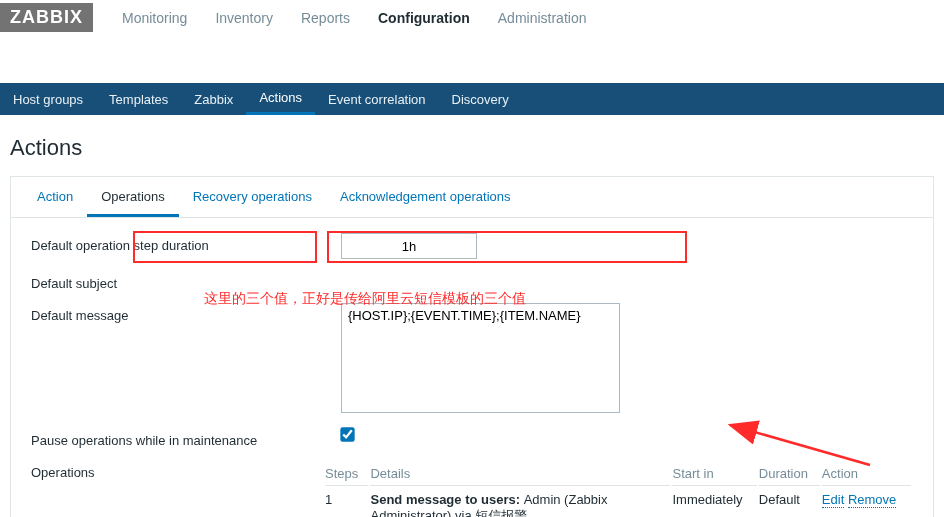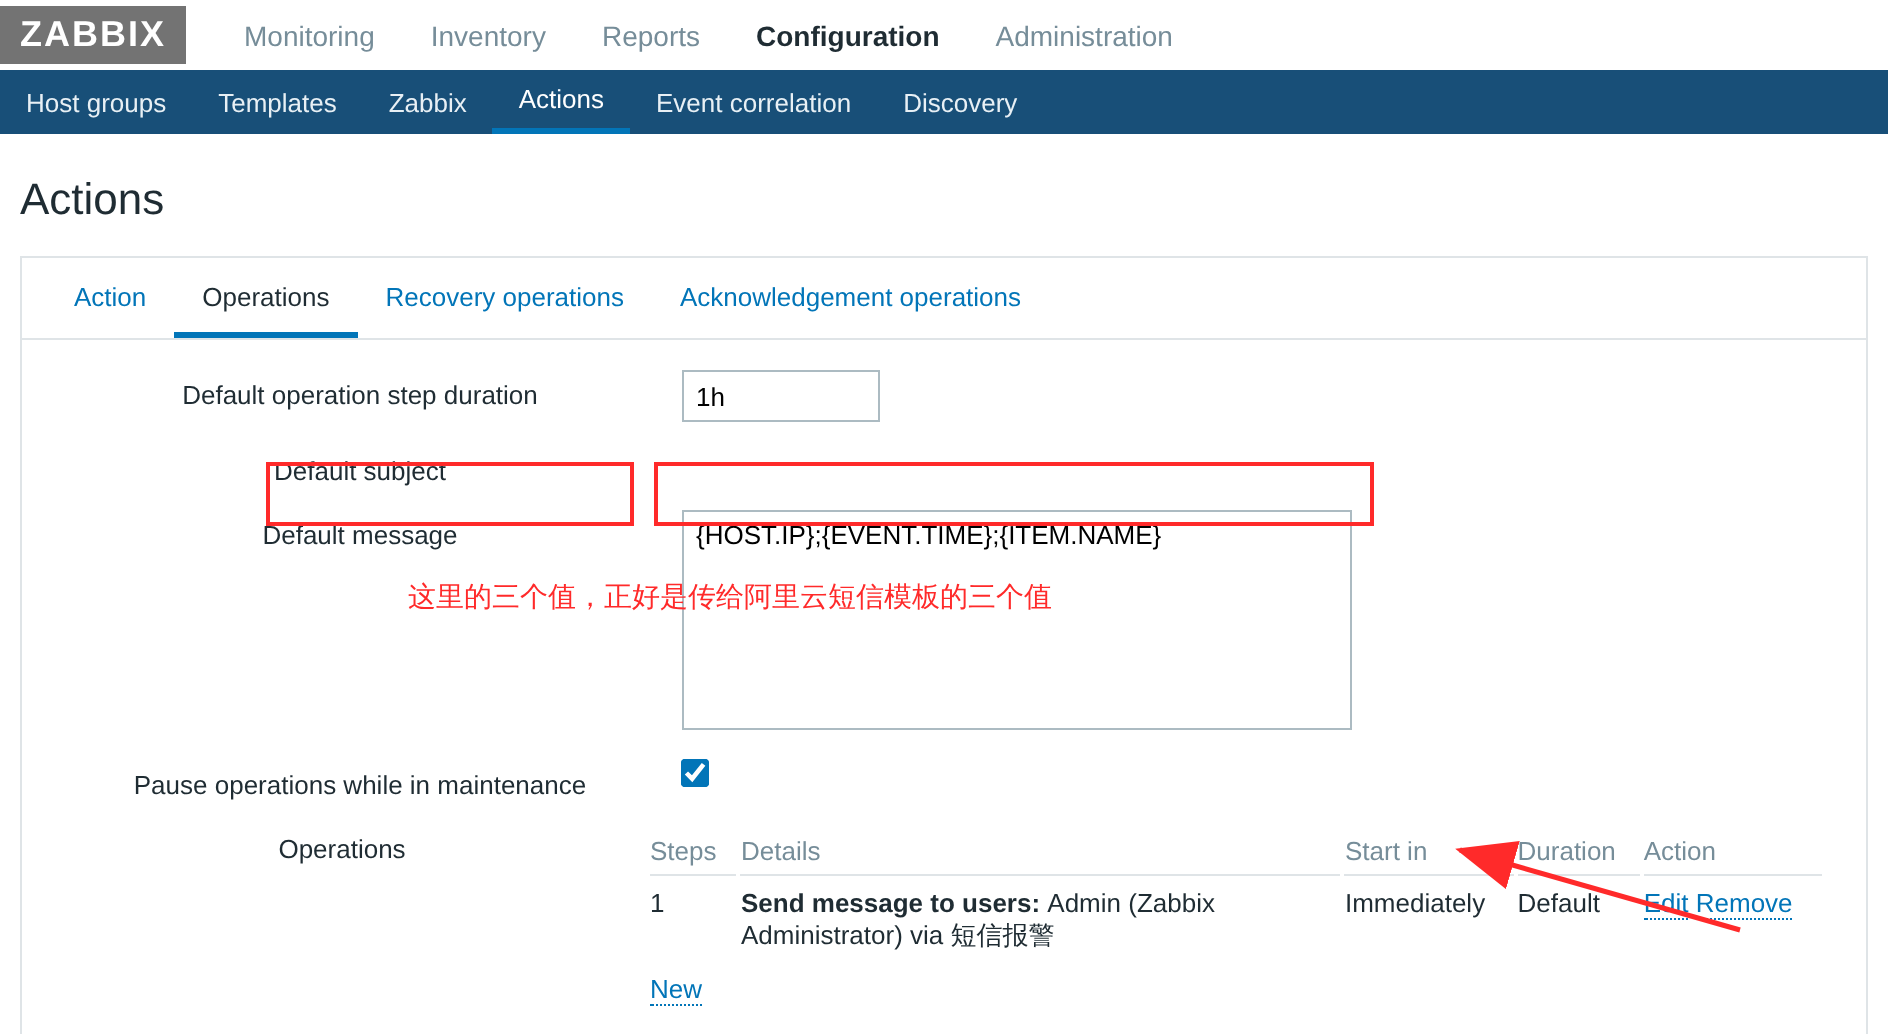"Host groups" .sub-nav { margin-top: none -> 48px }
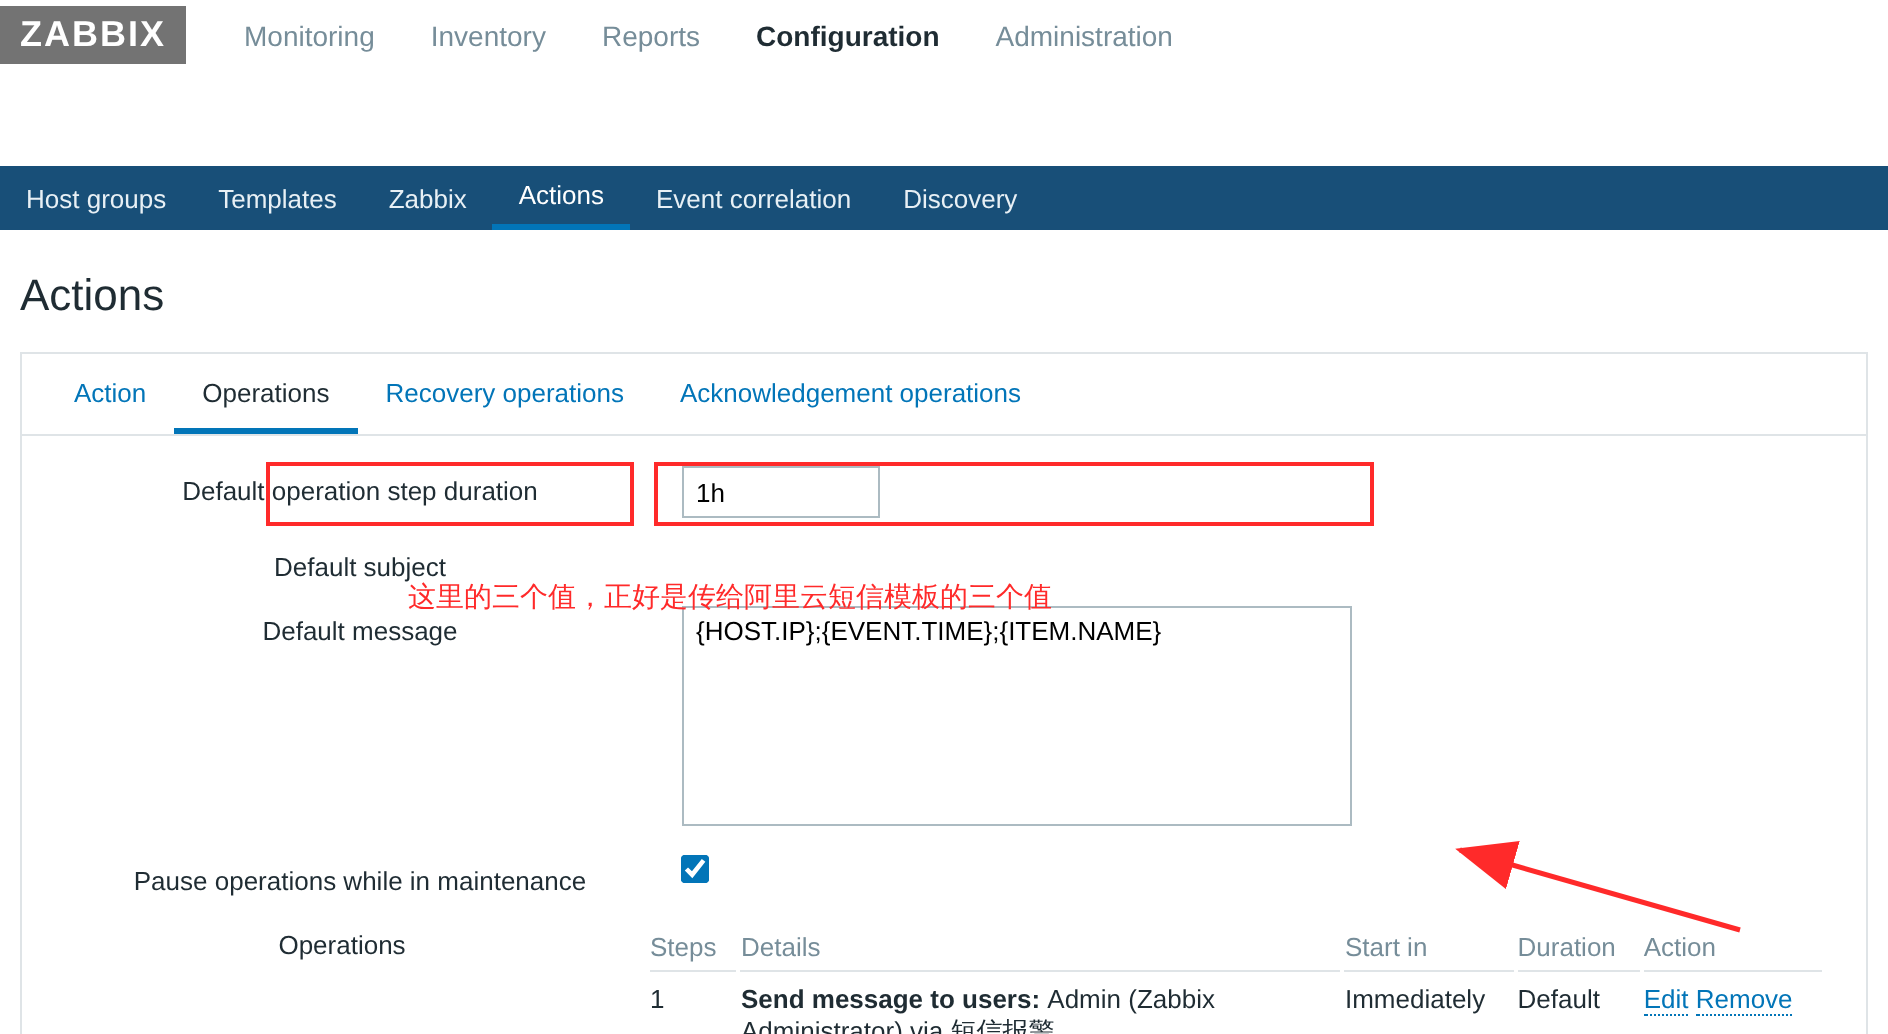"Default operation step duration" .form-label { text-align: center -> left }
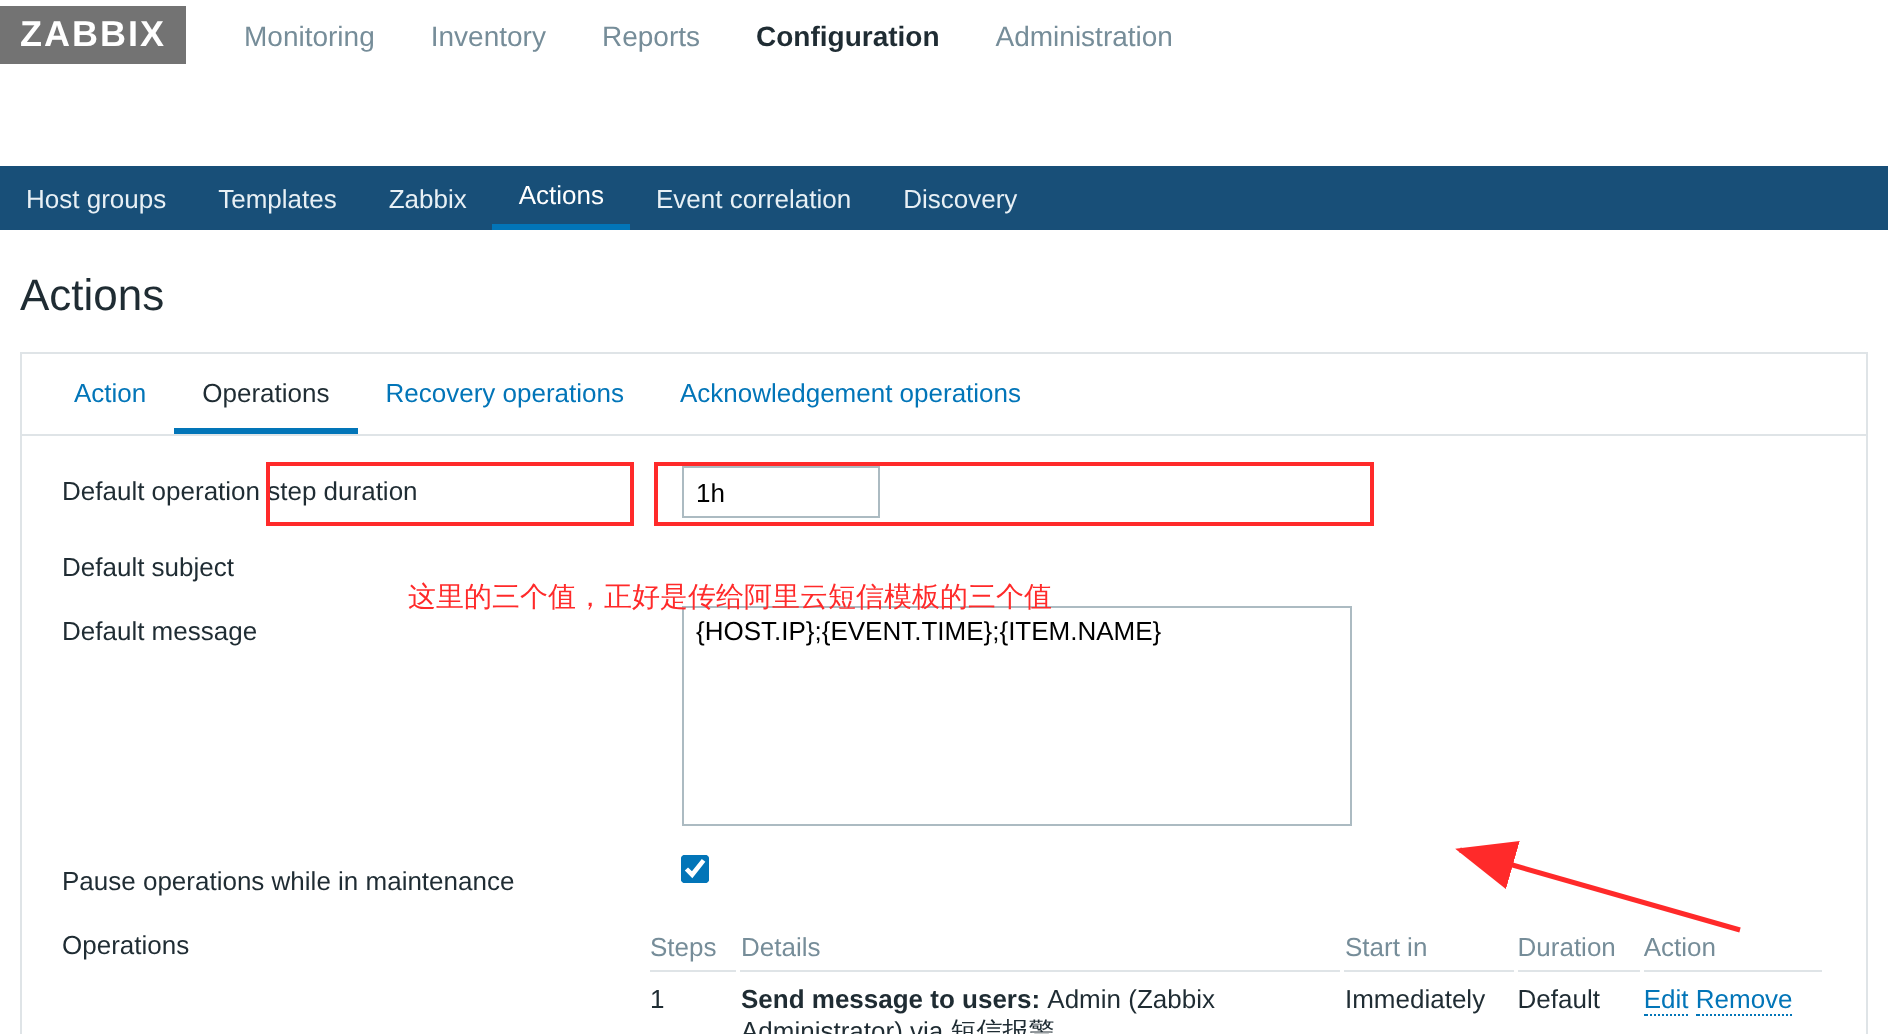"1h" input.dur { text-align: none -> center; width: 99px -> 136px }
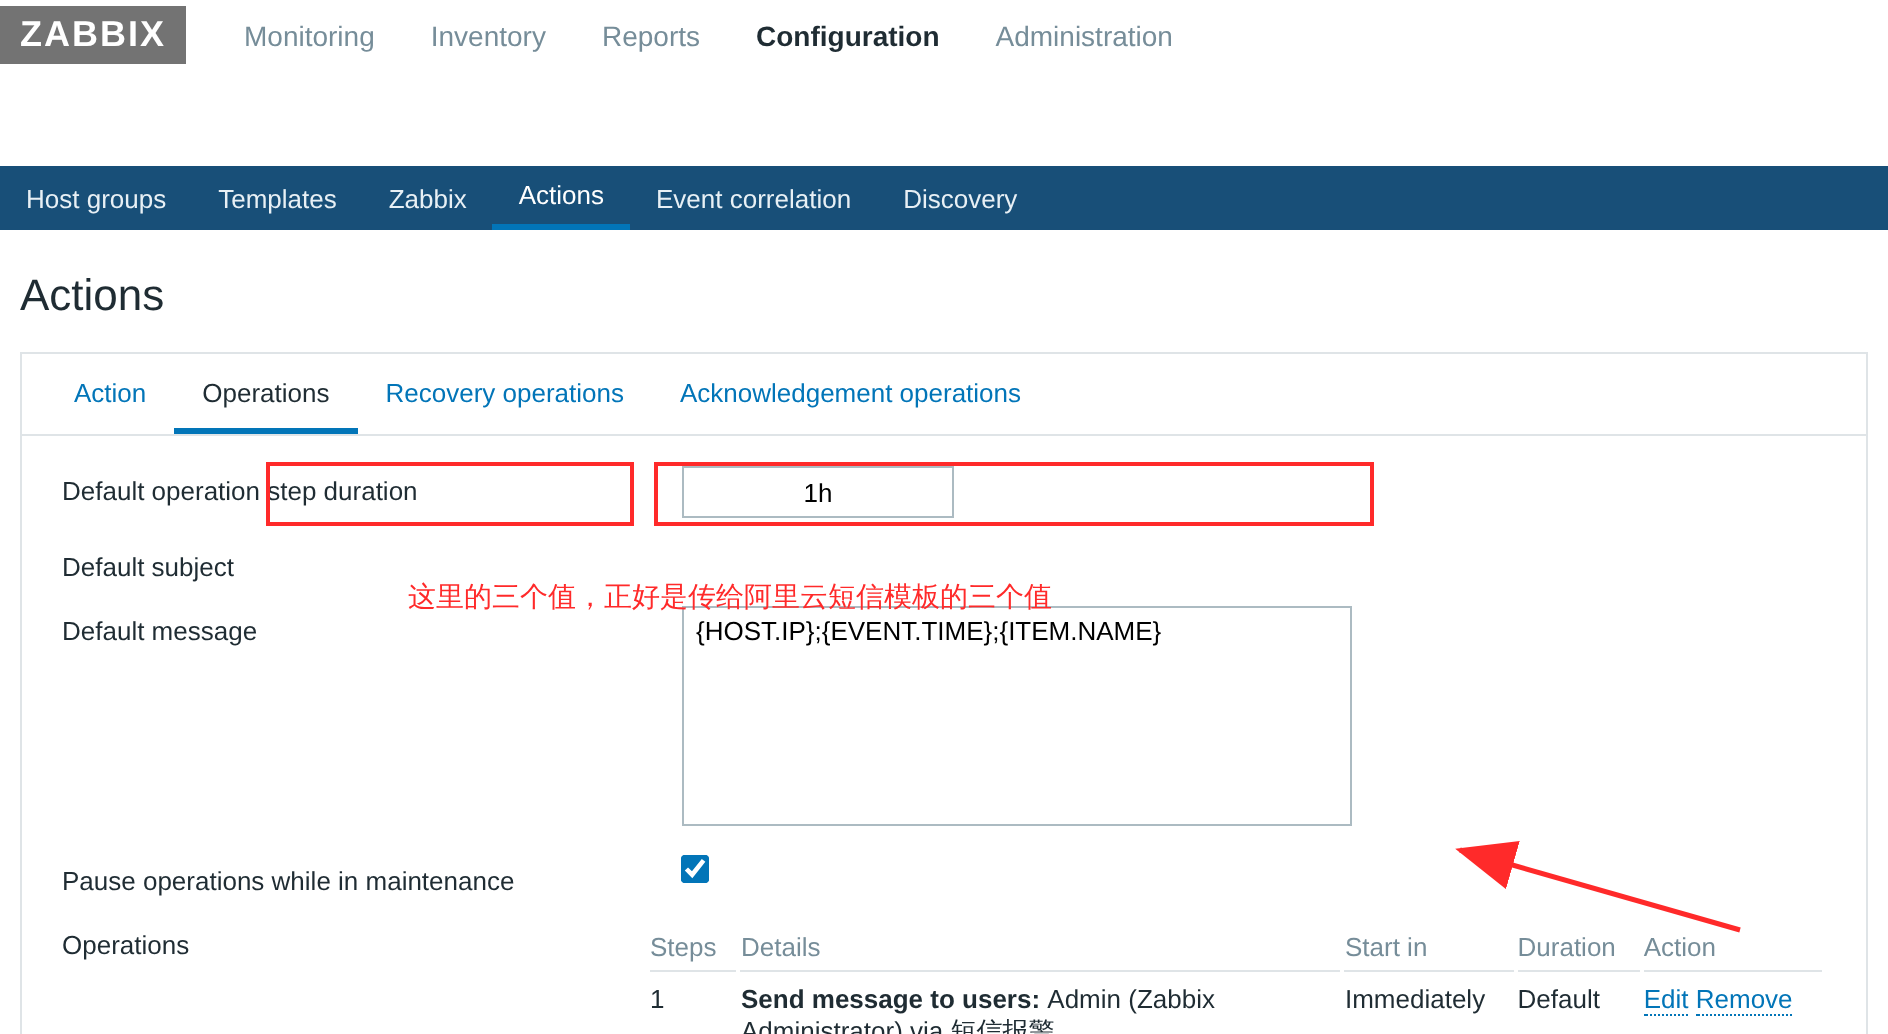"{HOST.IP};{EVENT.TIME};{ITEM.NAME}" textarea { width: 335px -> 279px }
